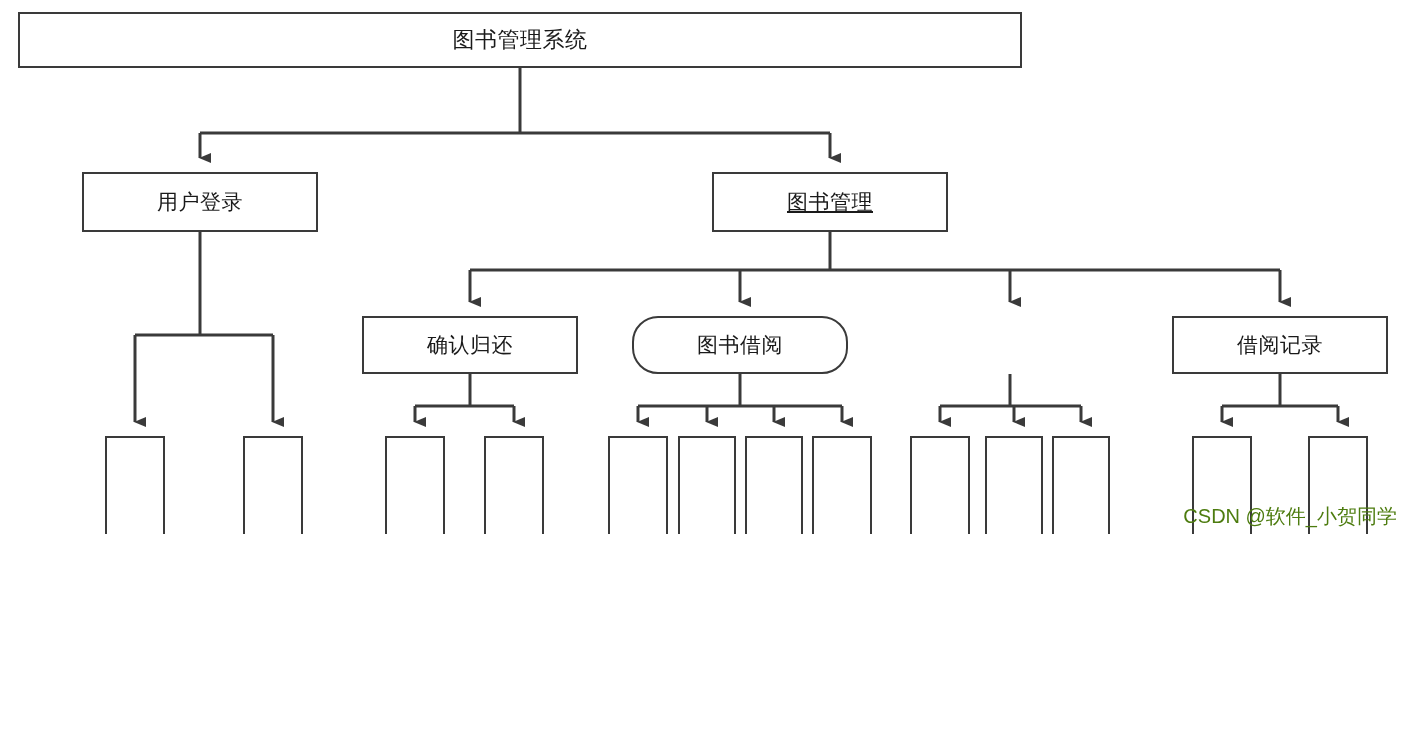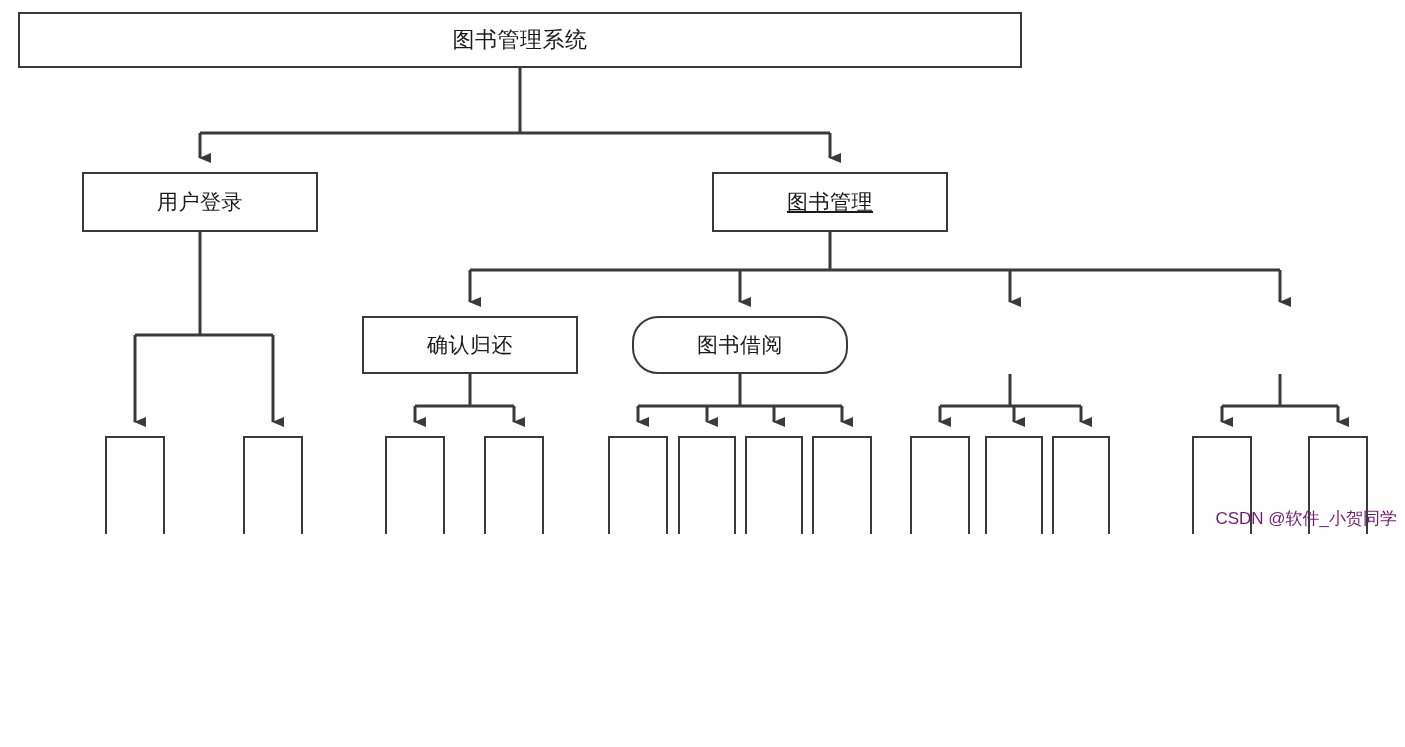"借阅记录" div.node { html: none -> <div> <span>借阅记录</span> </div> }
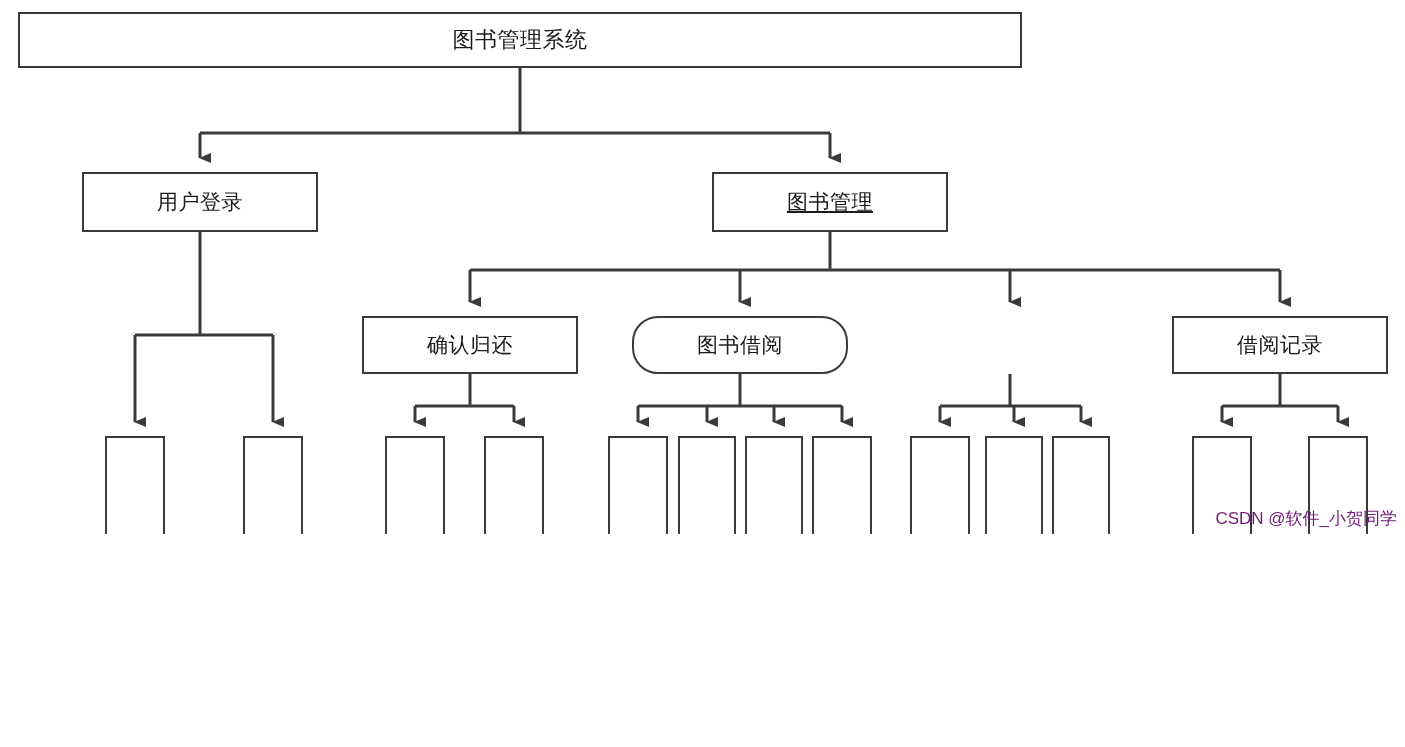"CSDN @软件_小贺同学" .watermark { color: #701a75 -> #4d7c0f; font-size: 17px -> 20px }
